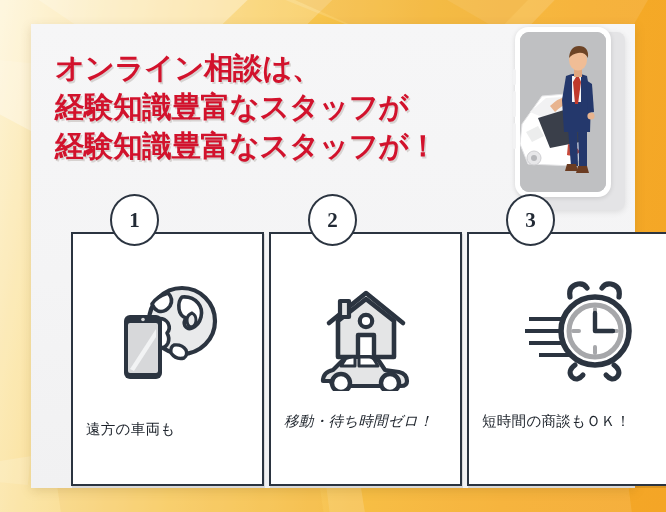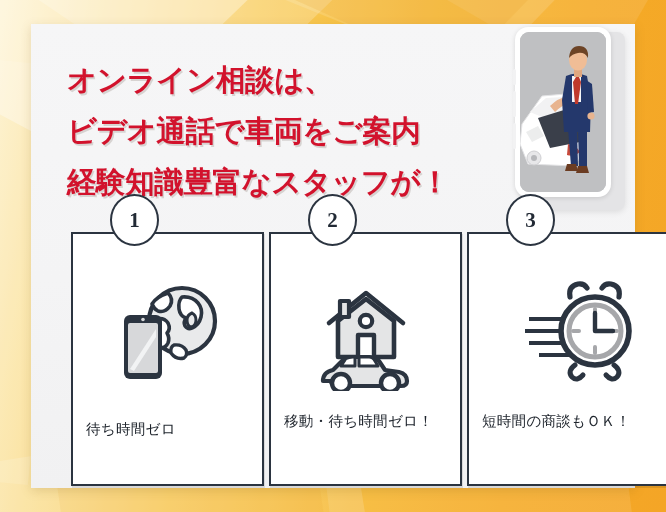"オンライン相談は、" .headline div { margin: 12px -> 0 }
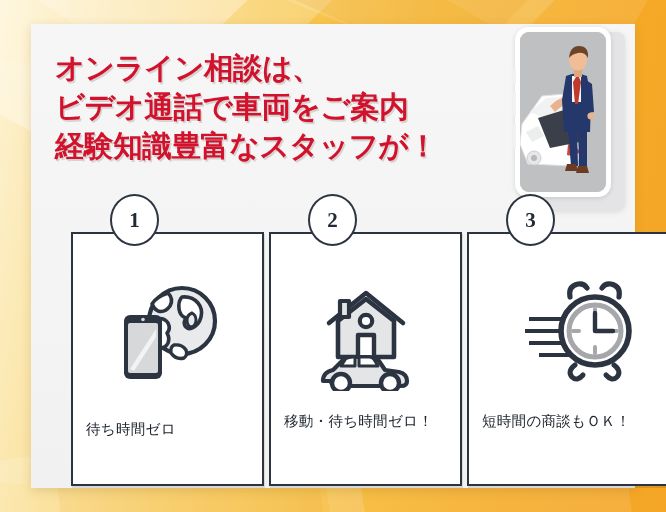"ビデオ通話で車両をご案内" div { text: ビデオ通話で車両をご案内 -> 経験知識豊富なスタッフが }
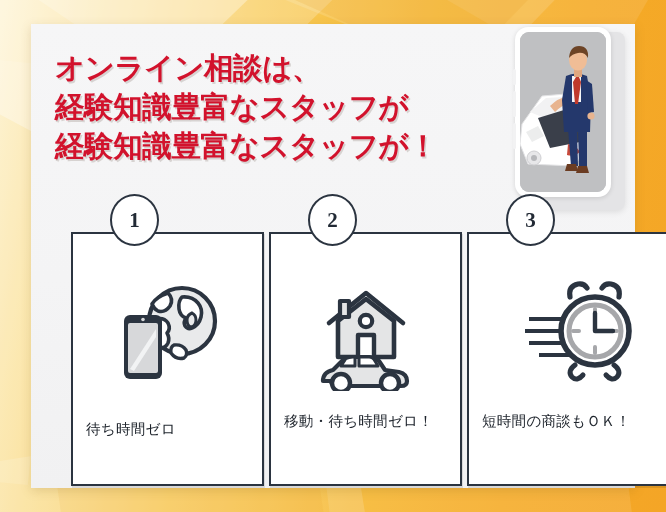"待ち時間ゼロ" span { text: 待ち時間ゼロ -> 遠方の車両も }
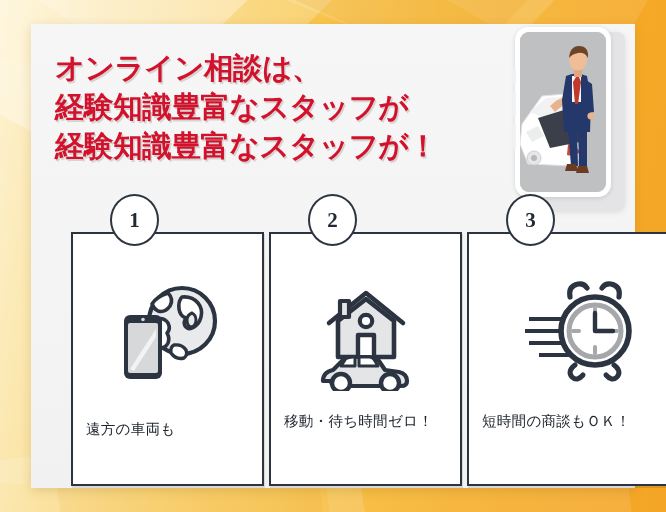"移動・待ち時間ゼロ！" #card-2 { font-style: none -> italic }
